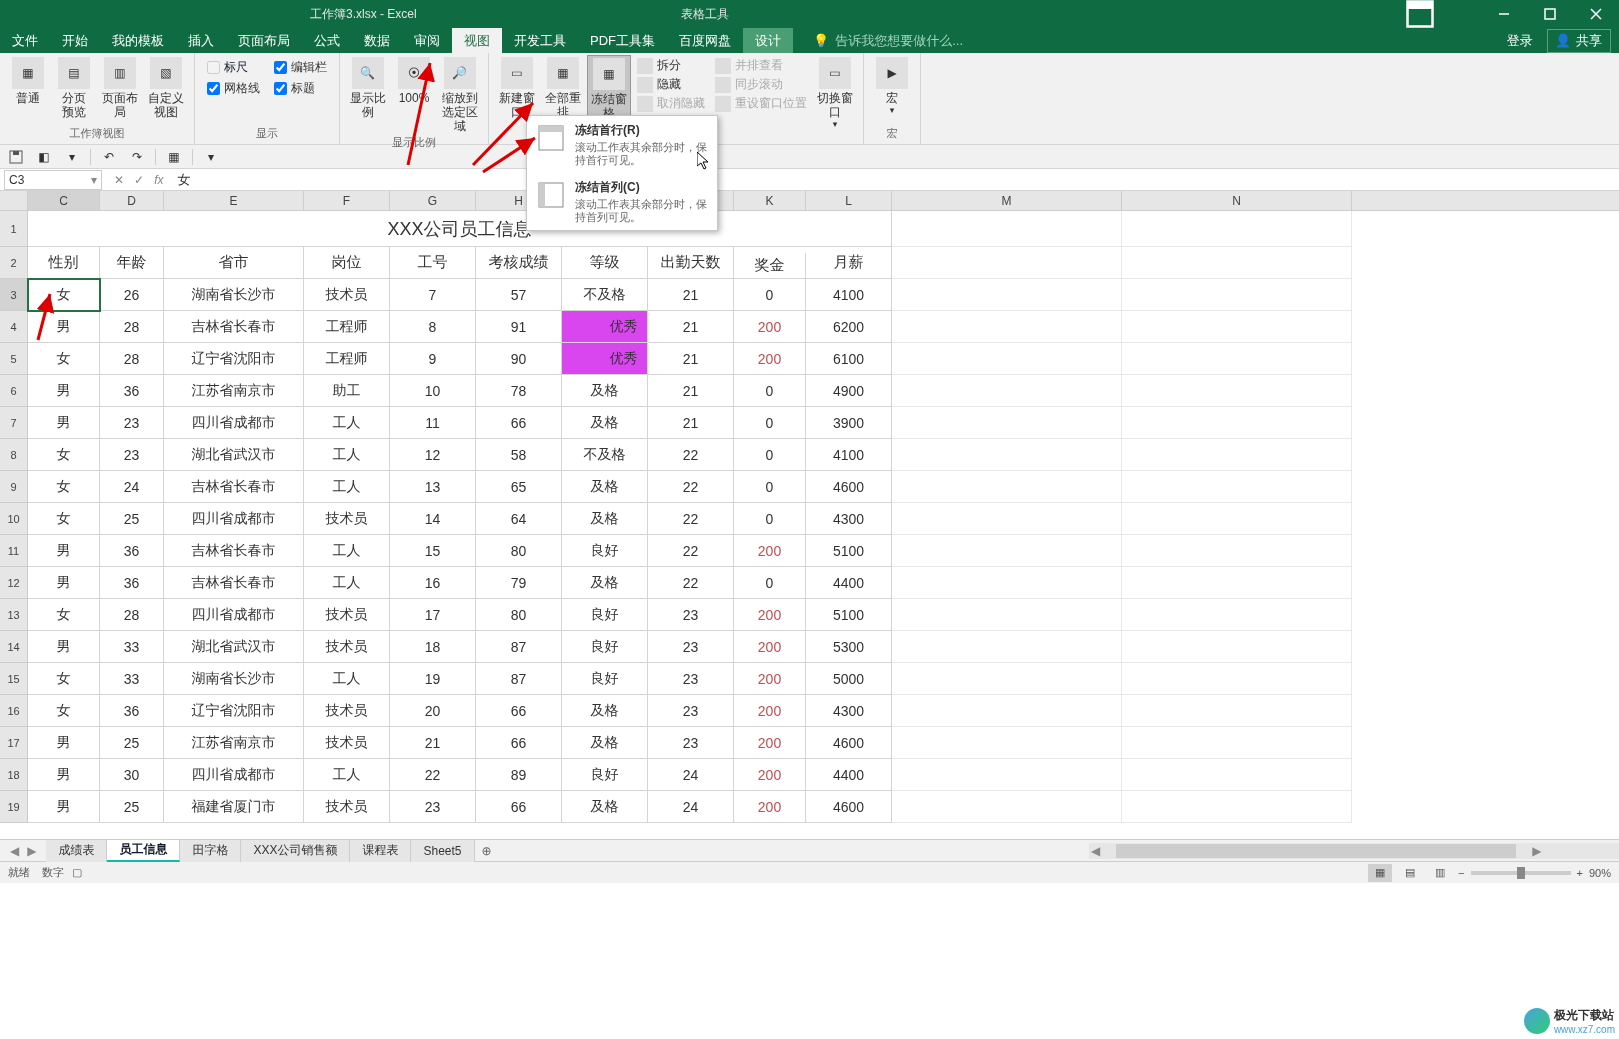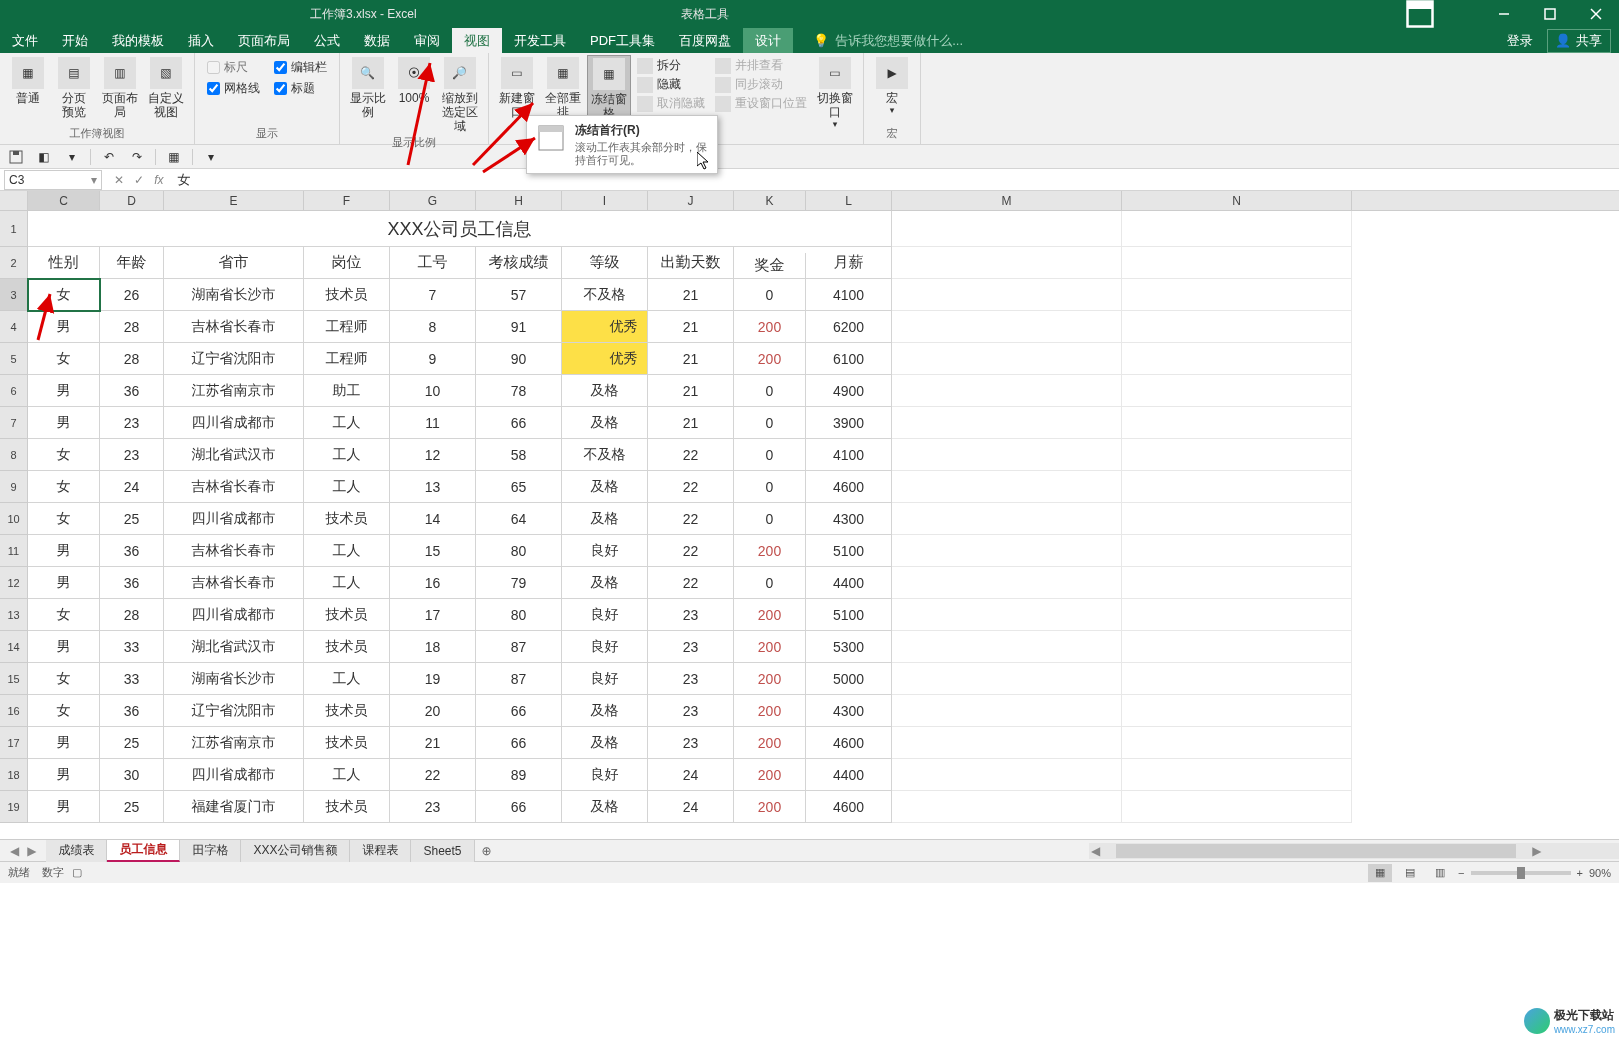"标尺" span { color: #737373 -> #0f172a }
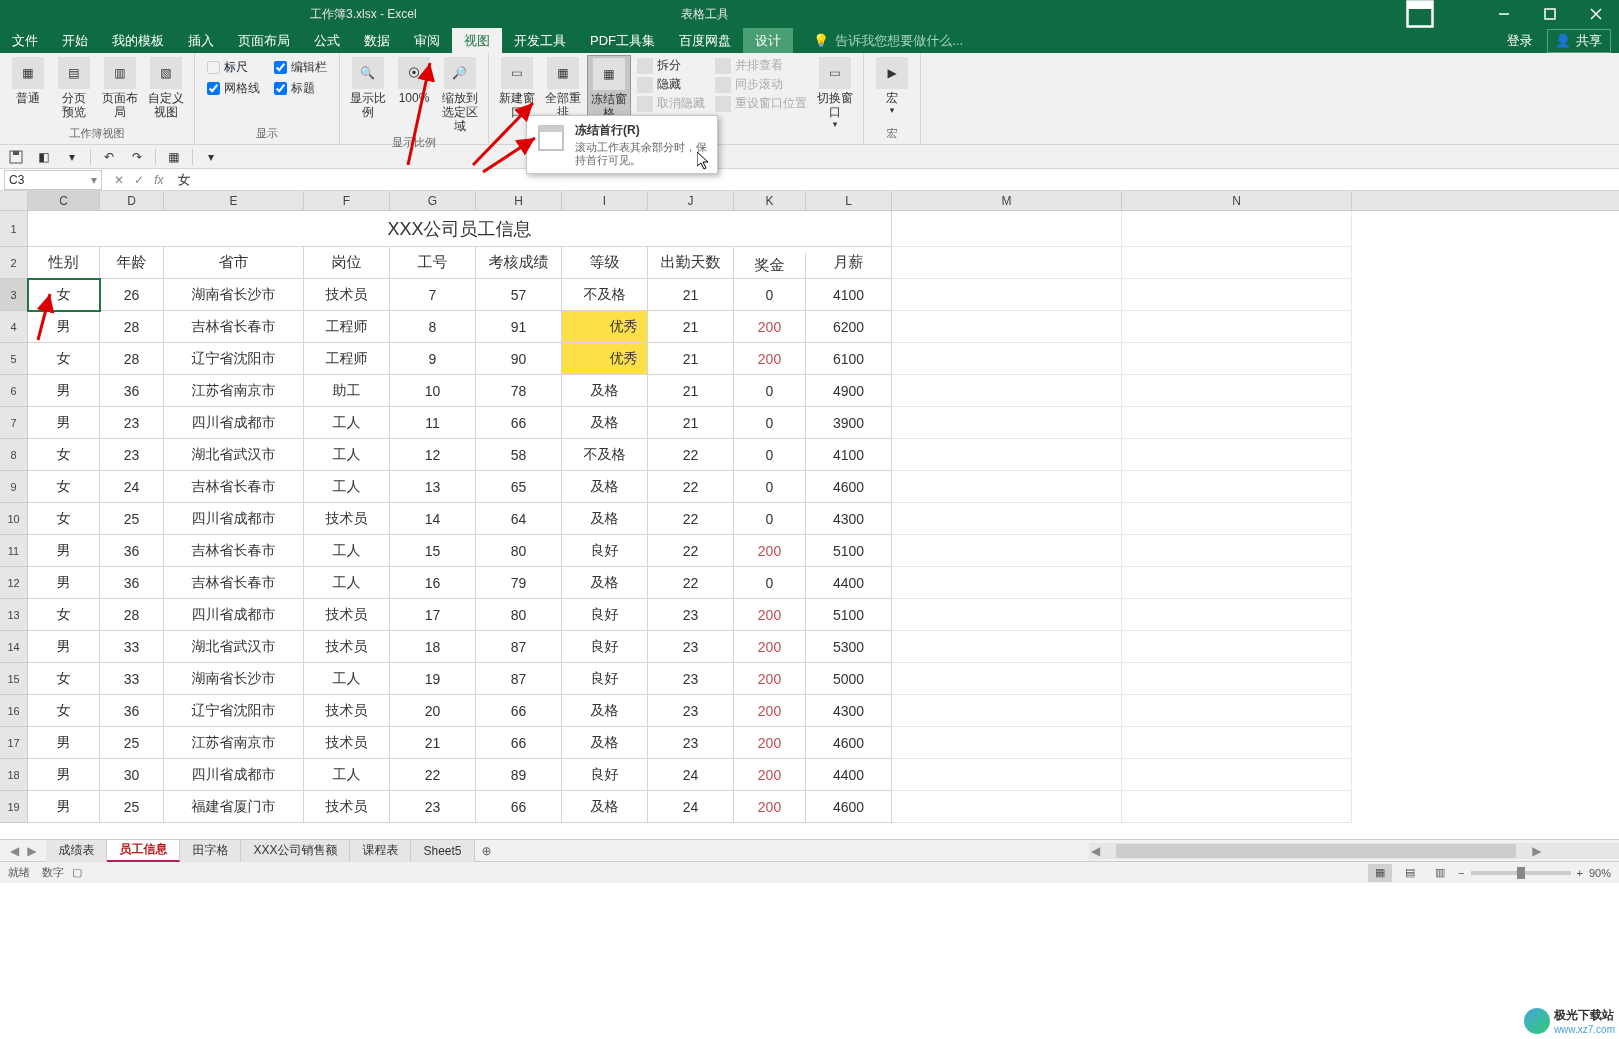"冻结首列(C)" div.fitem { html: none -> <div> <div> <svg> <rect></rect> <rect></rect> </svg> </div> <div> <div>冻结首列(C)</div> <div>滚动工作表其余部分时，保持首列可见。</div> </div> </div> }
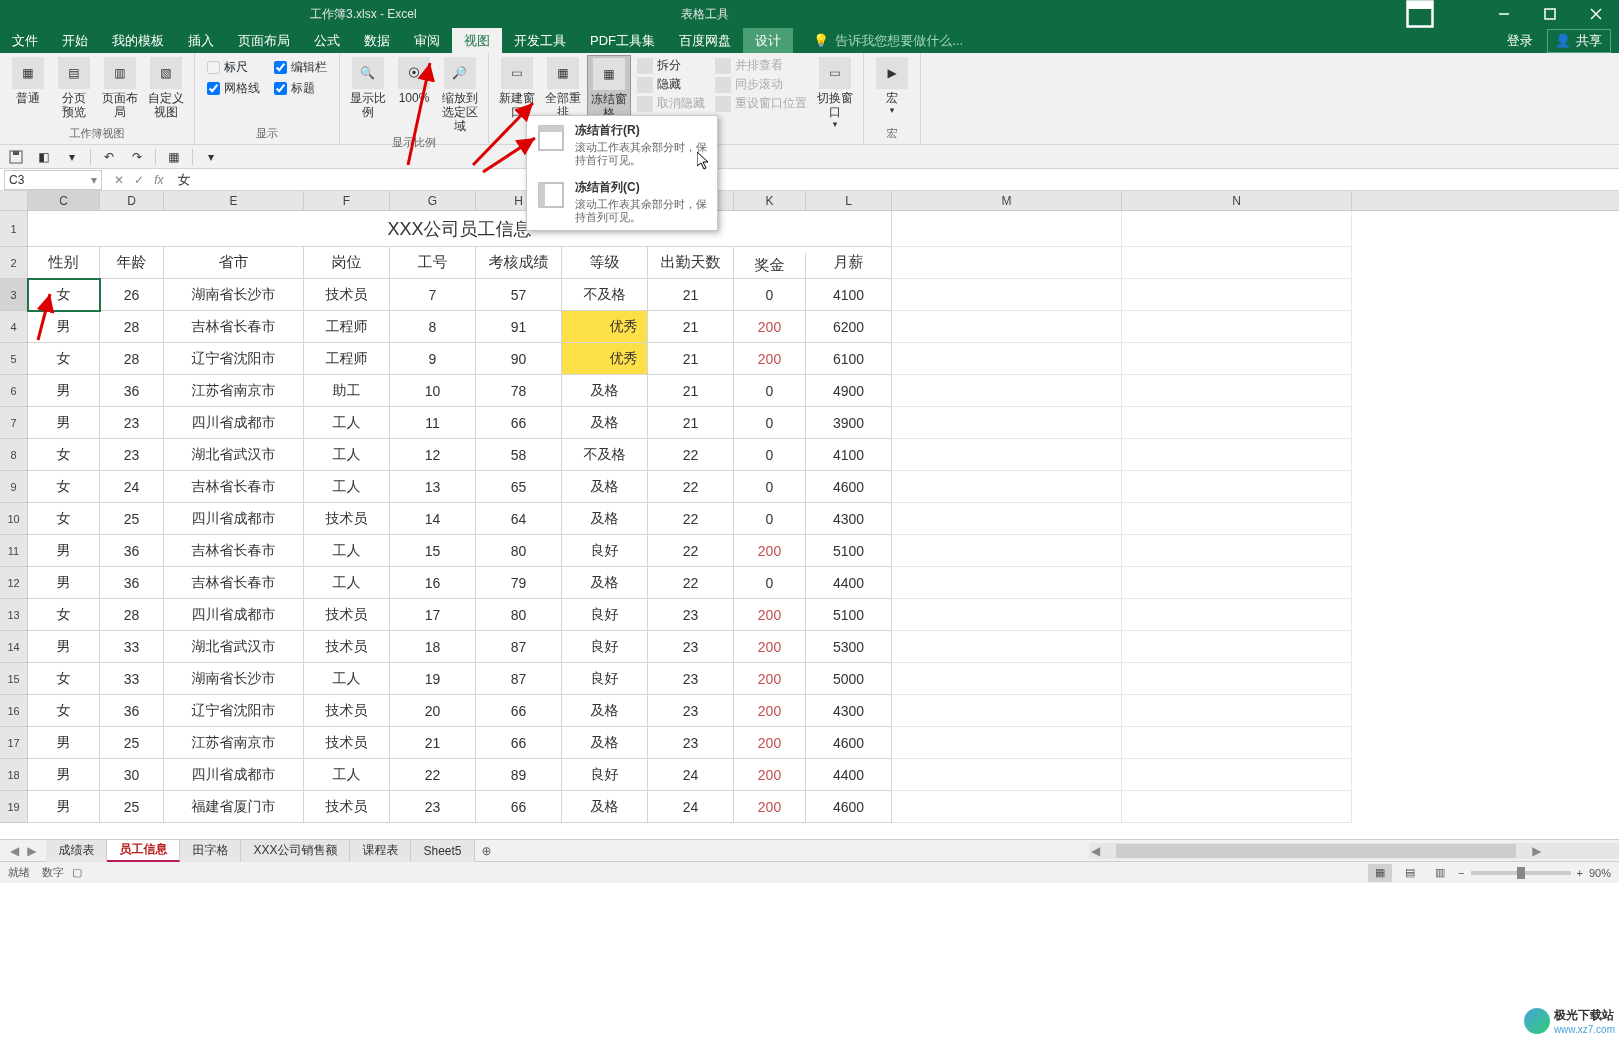"优秀" .grid-row .cell.pink { background: #fde047 -> #d946ef }
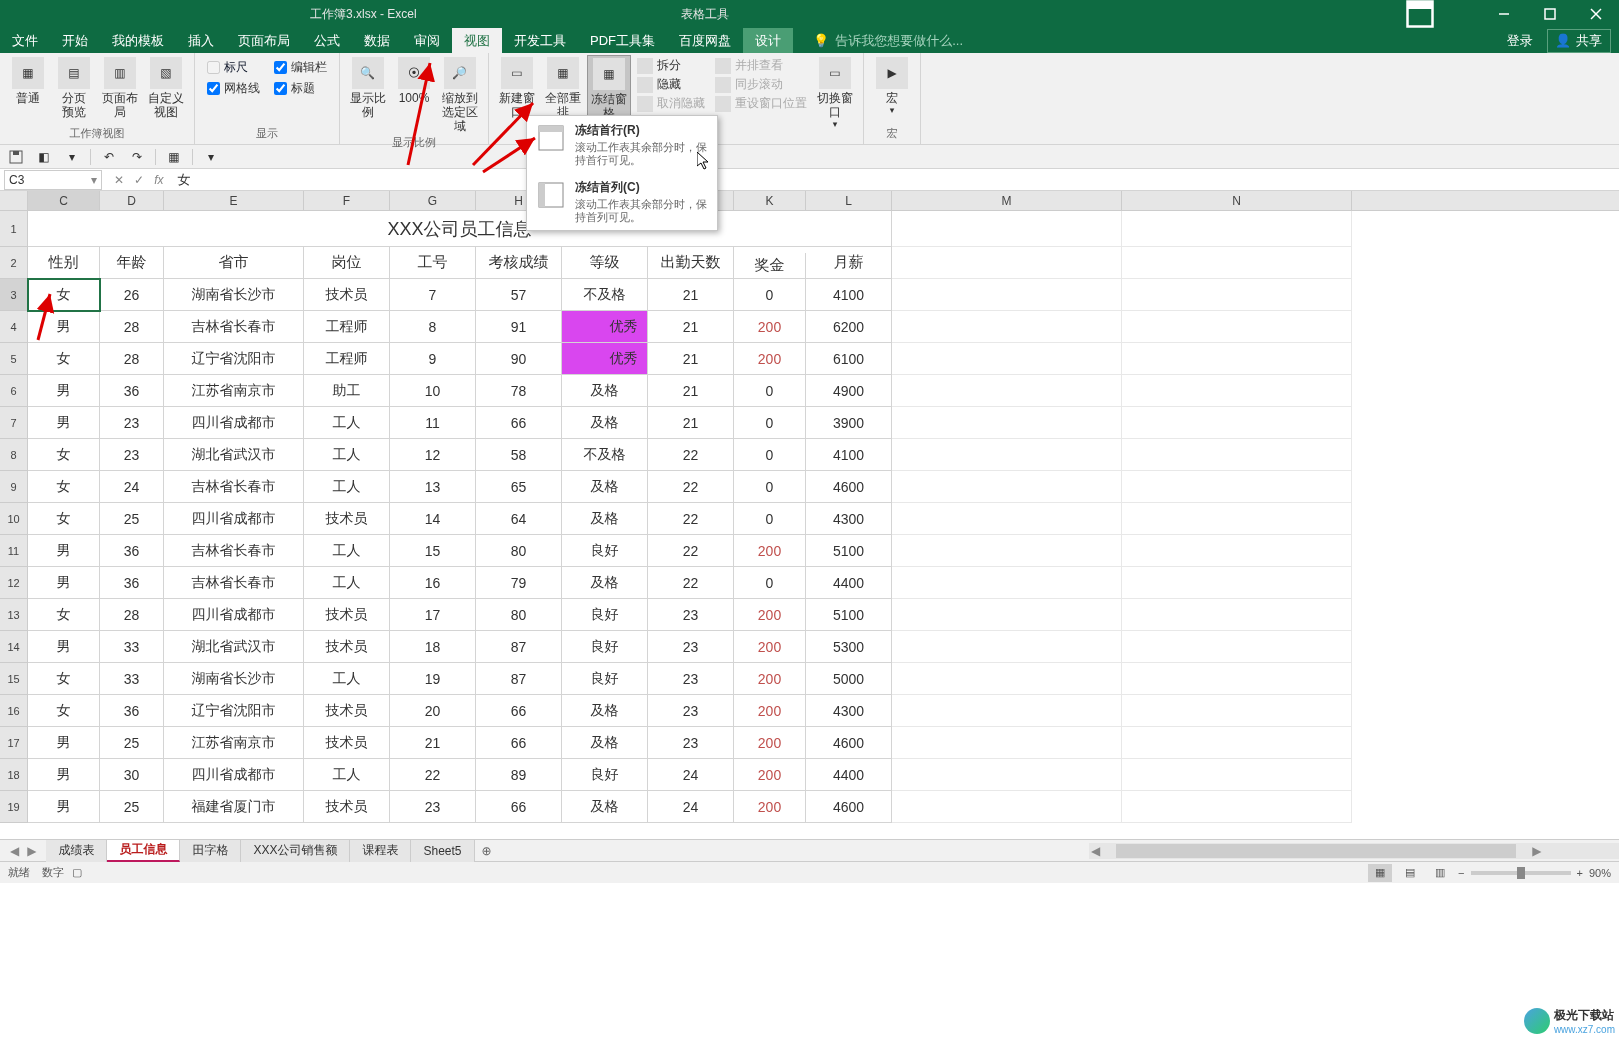"员工信息" .sheettabs .stab.active { border-bottom: 2px solid #be185d -> 2px solid #14b8a6; color: #b91c1c -> #0f172a }
